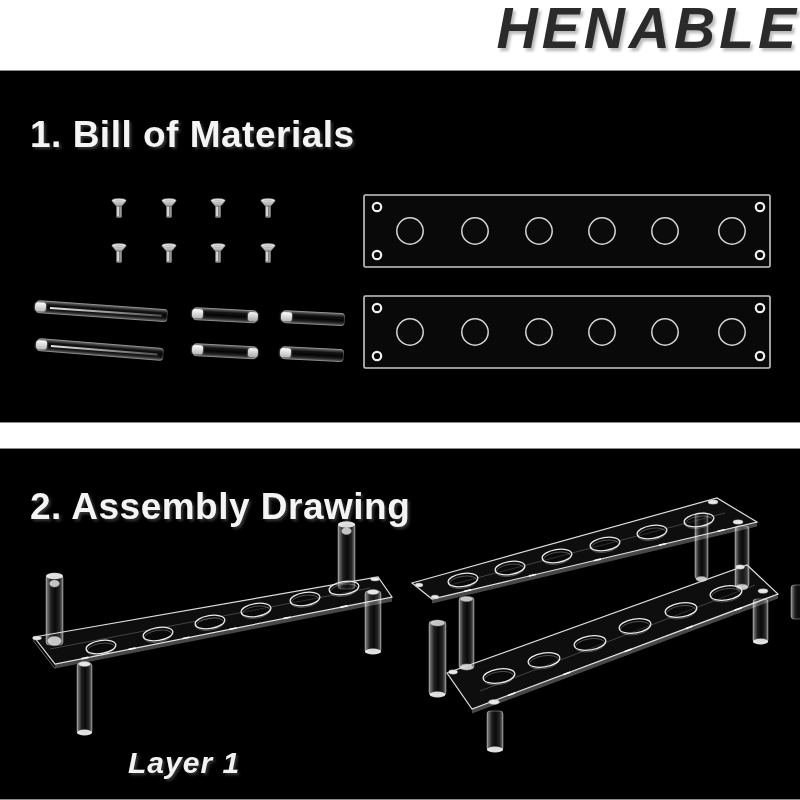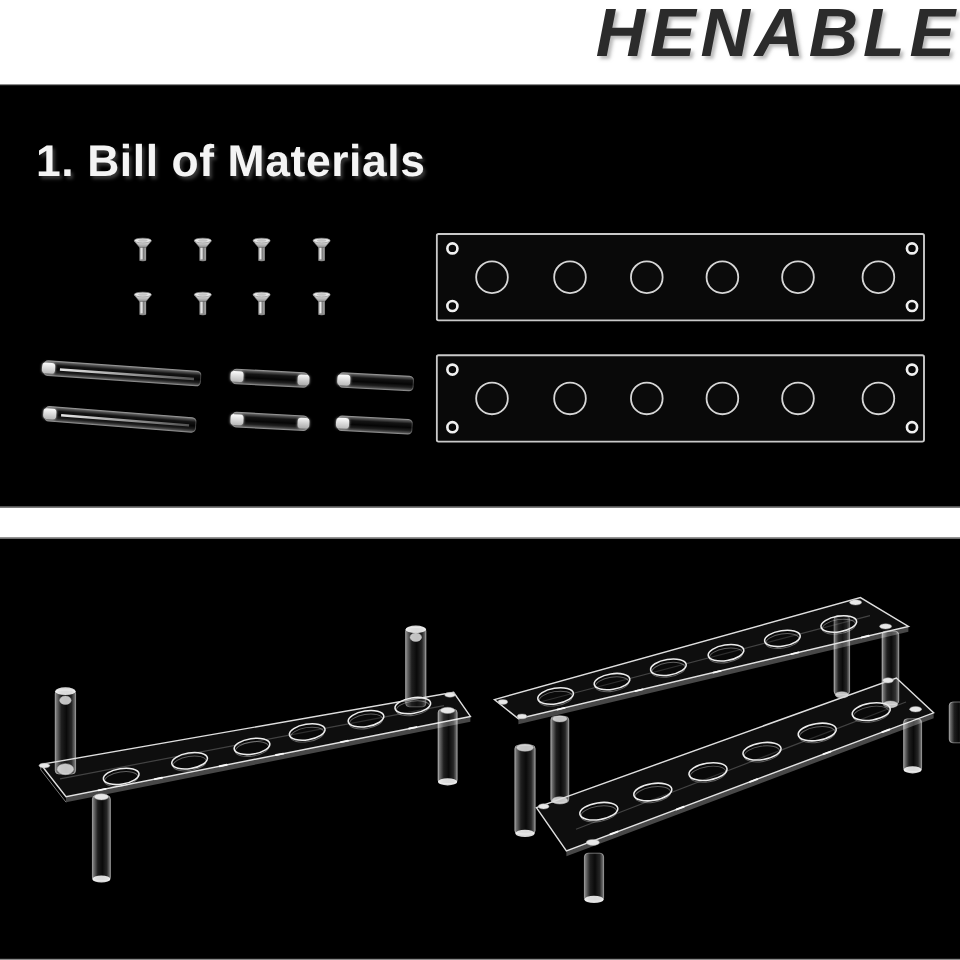"2. Assembly Drawing" h2.panel-heading { html: none -> <h2>2. Assembly Drawing</h2> }
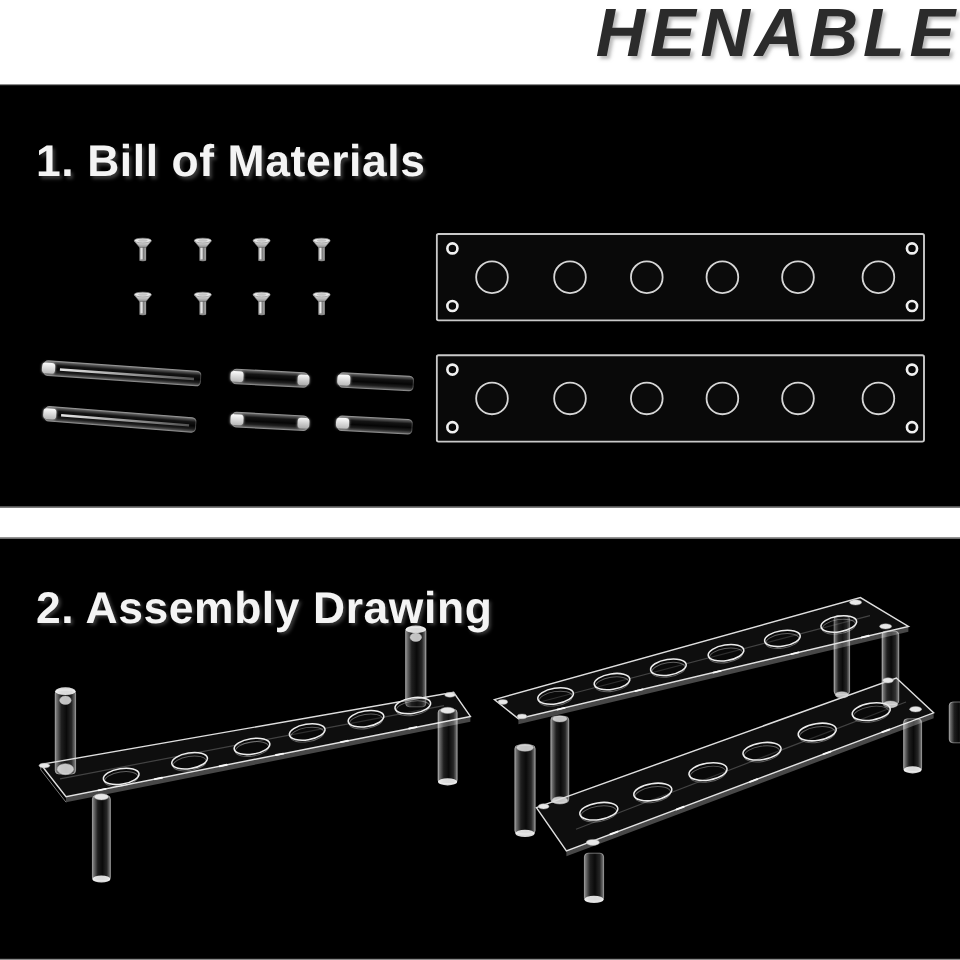"Layer 1" div.layer-label { html: none -> <div>Layer 1</div> }
